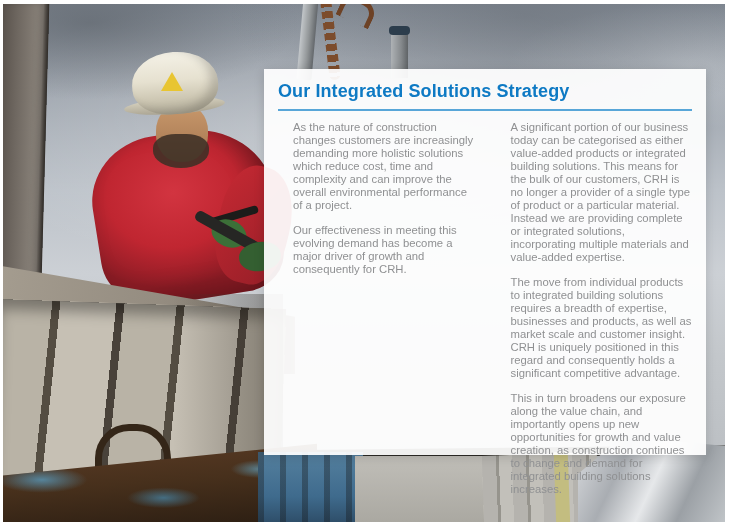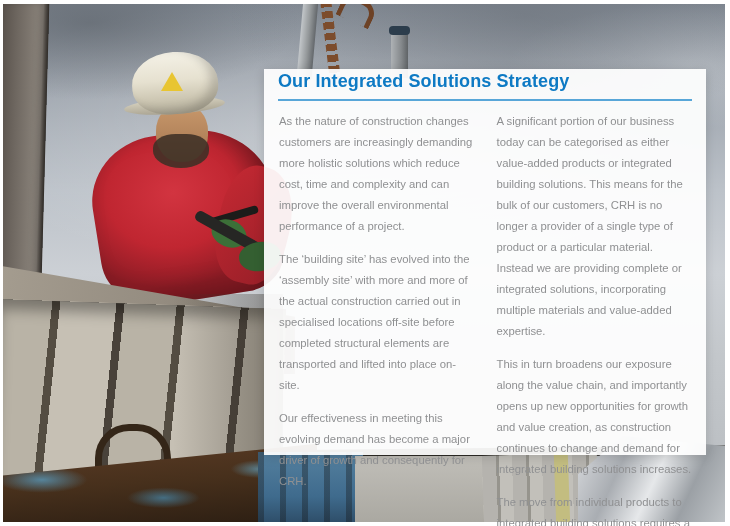"Our Integrated Solutions Strategy" .content-panel { padding: 2px 14px -> 12px 14px }
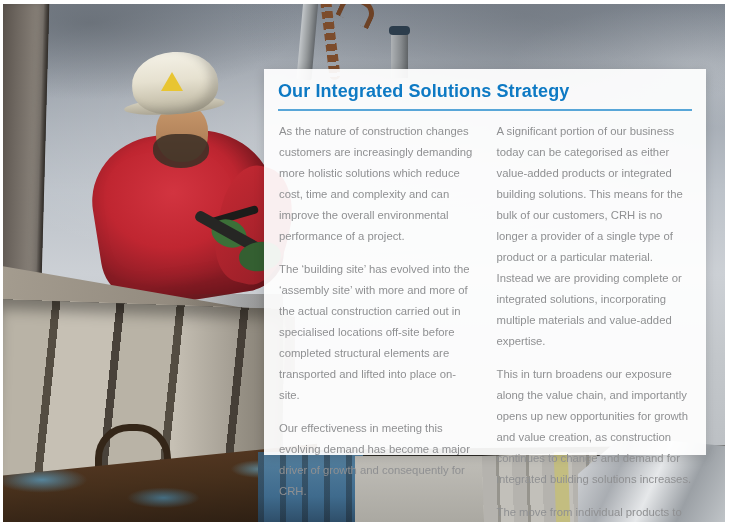"As the nature of construction" .col p { line-height: 21px -> 13px; margin: 0 0 12px 1px -> 0 0 12px 15px }
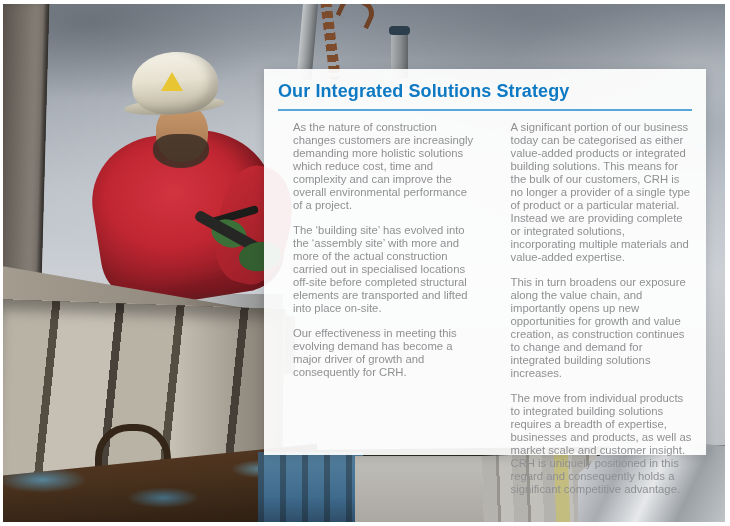"The ‘building site’ has evolved" p { html: <p>The ‘building site’ has evolved into the ‘assembly site’ with more and more of the actual construction carried out in specialised locations off-site before completed structural elements are transported and lifted into place on-site.</p> -> none }
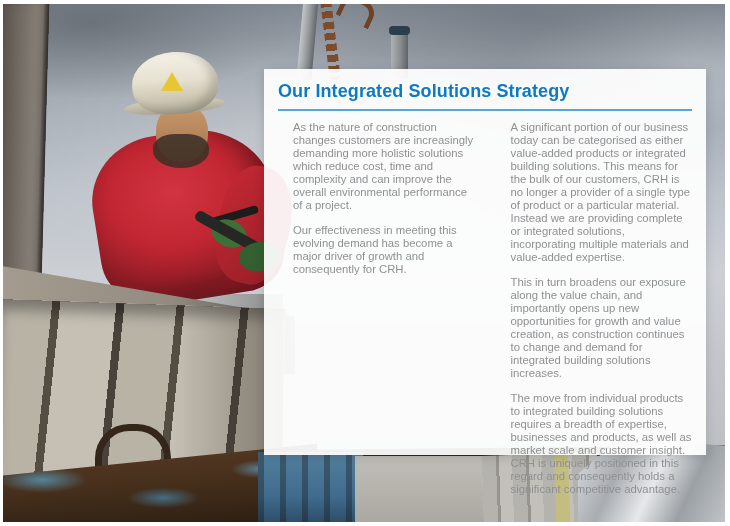"This in turn broadens our" p { order: before "The move from individual products" -> after "The move from individual products" }
